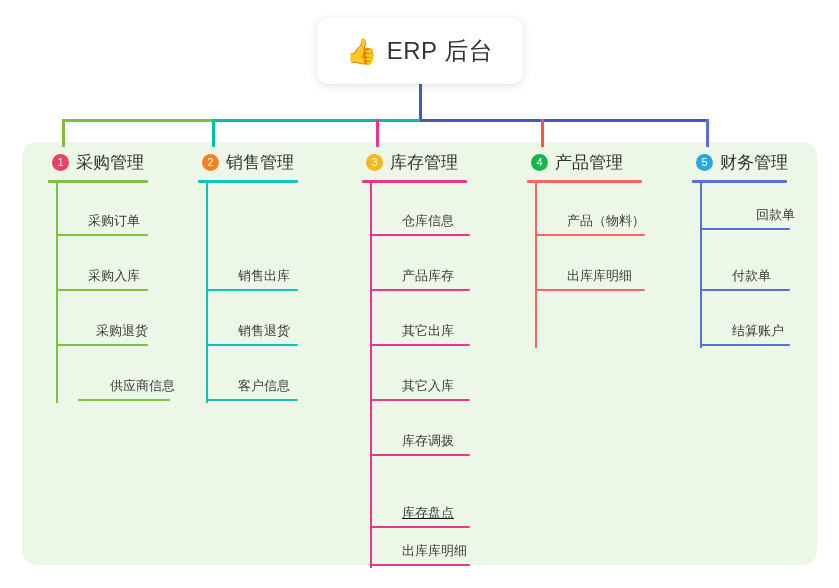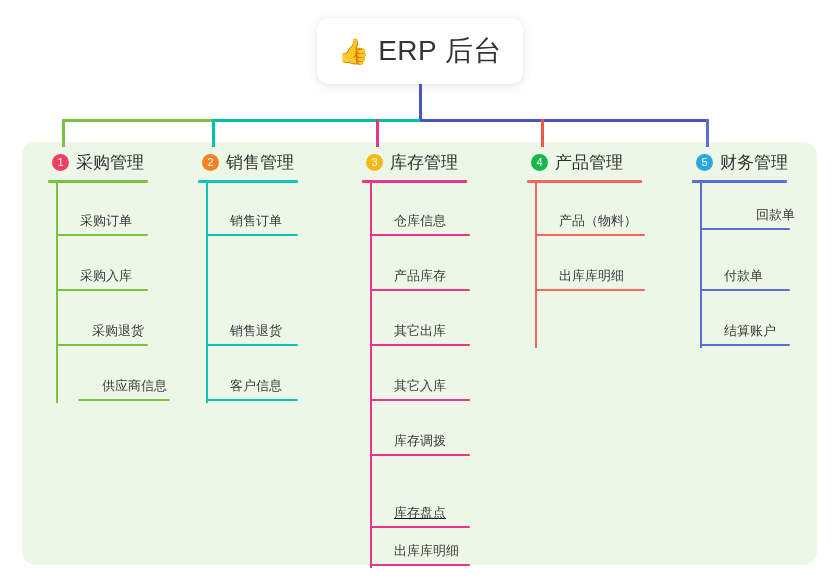"ERP 后台" .root-title { font-size: 28px -> 24px }
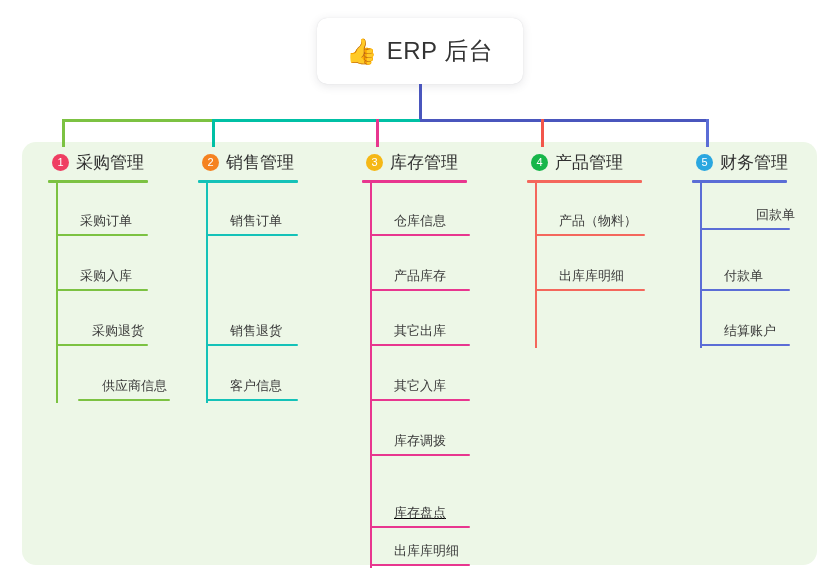"采购订单" .item-label { padding-left: 24px -> 32px }
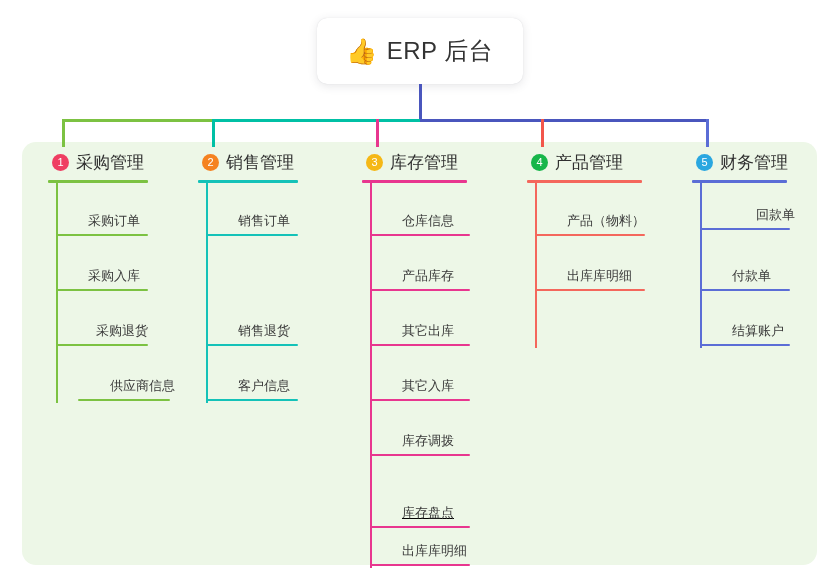"销售订单" div.item { html: <div> <span>销售订单</span> <div></div> </div> -> none }
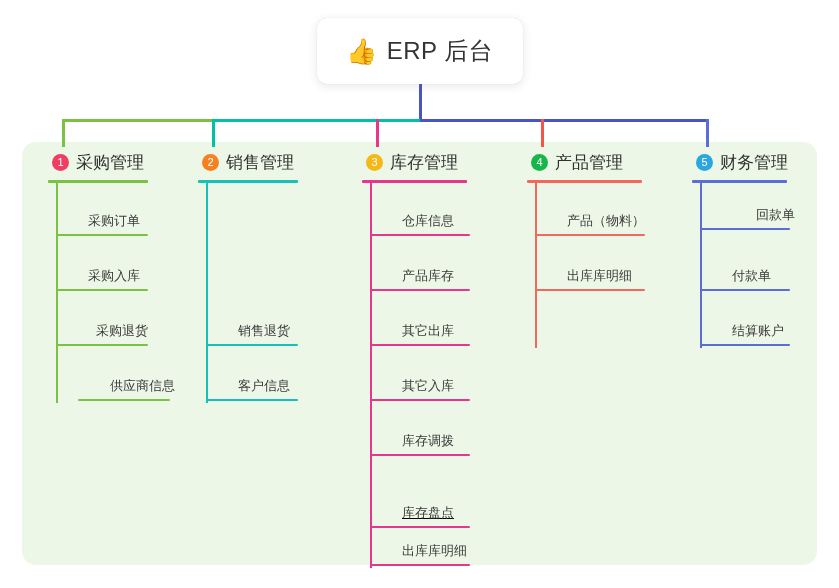"销售出库" div.item { html: none -> <div> <span>销售出库</span> <div></div> </div> }
